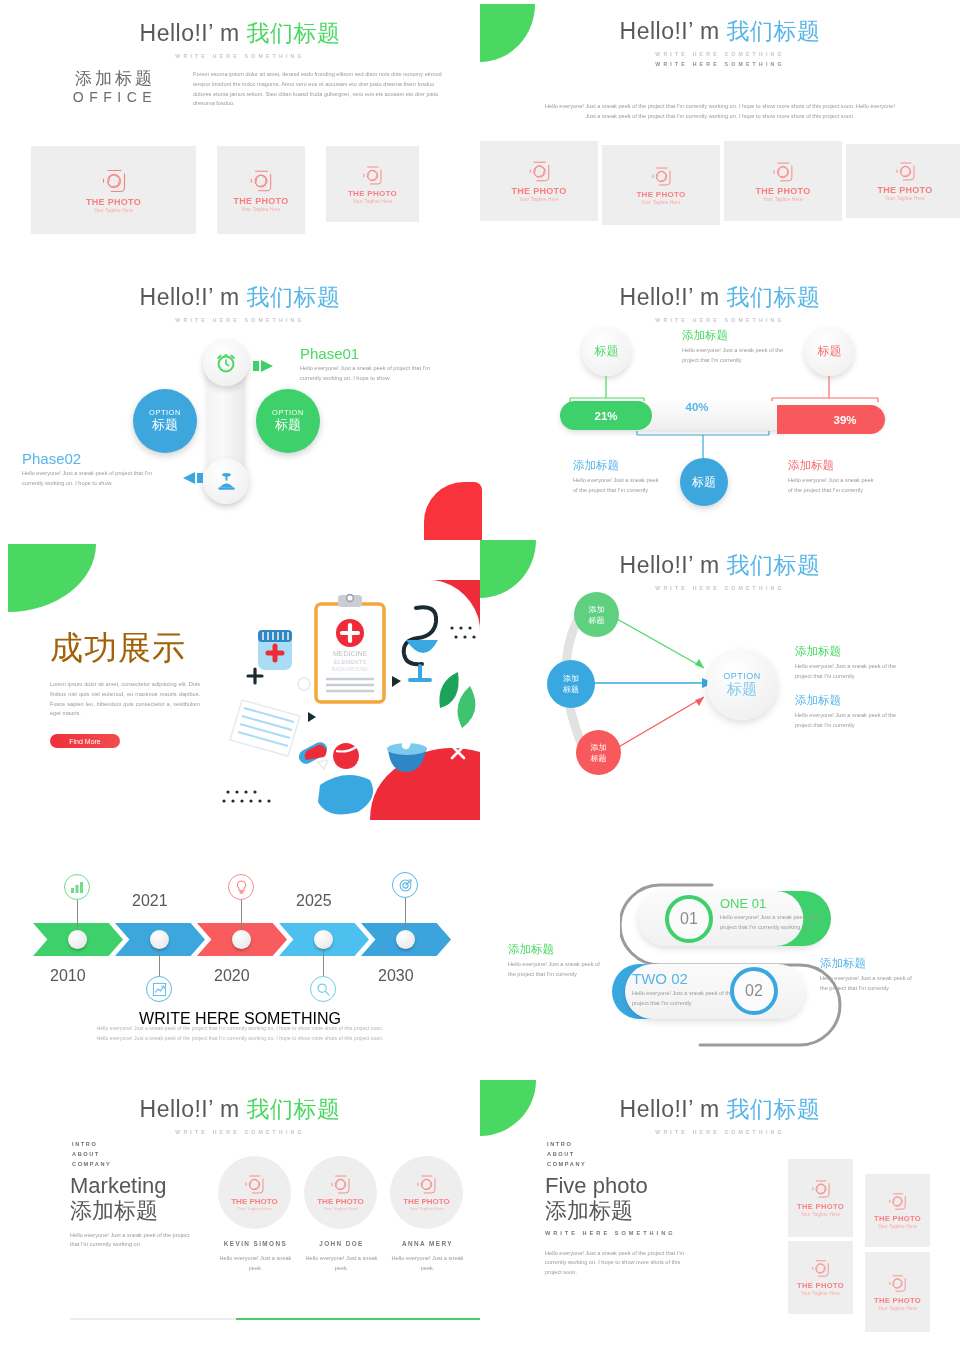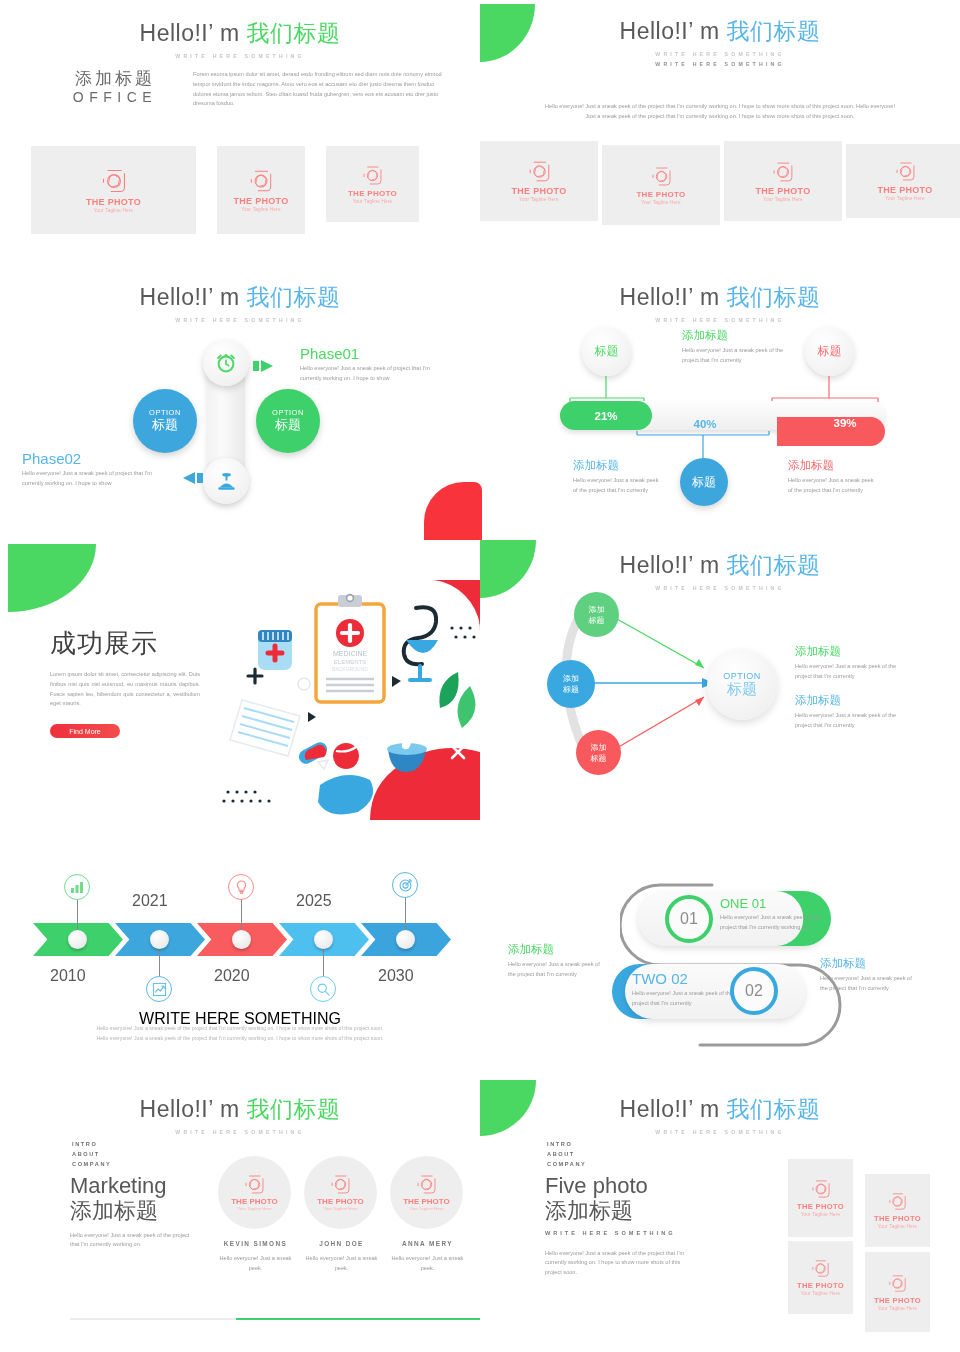"40%" div { align-items: flex-end -> flex-start; left: 92px -> 84px }
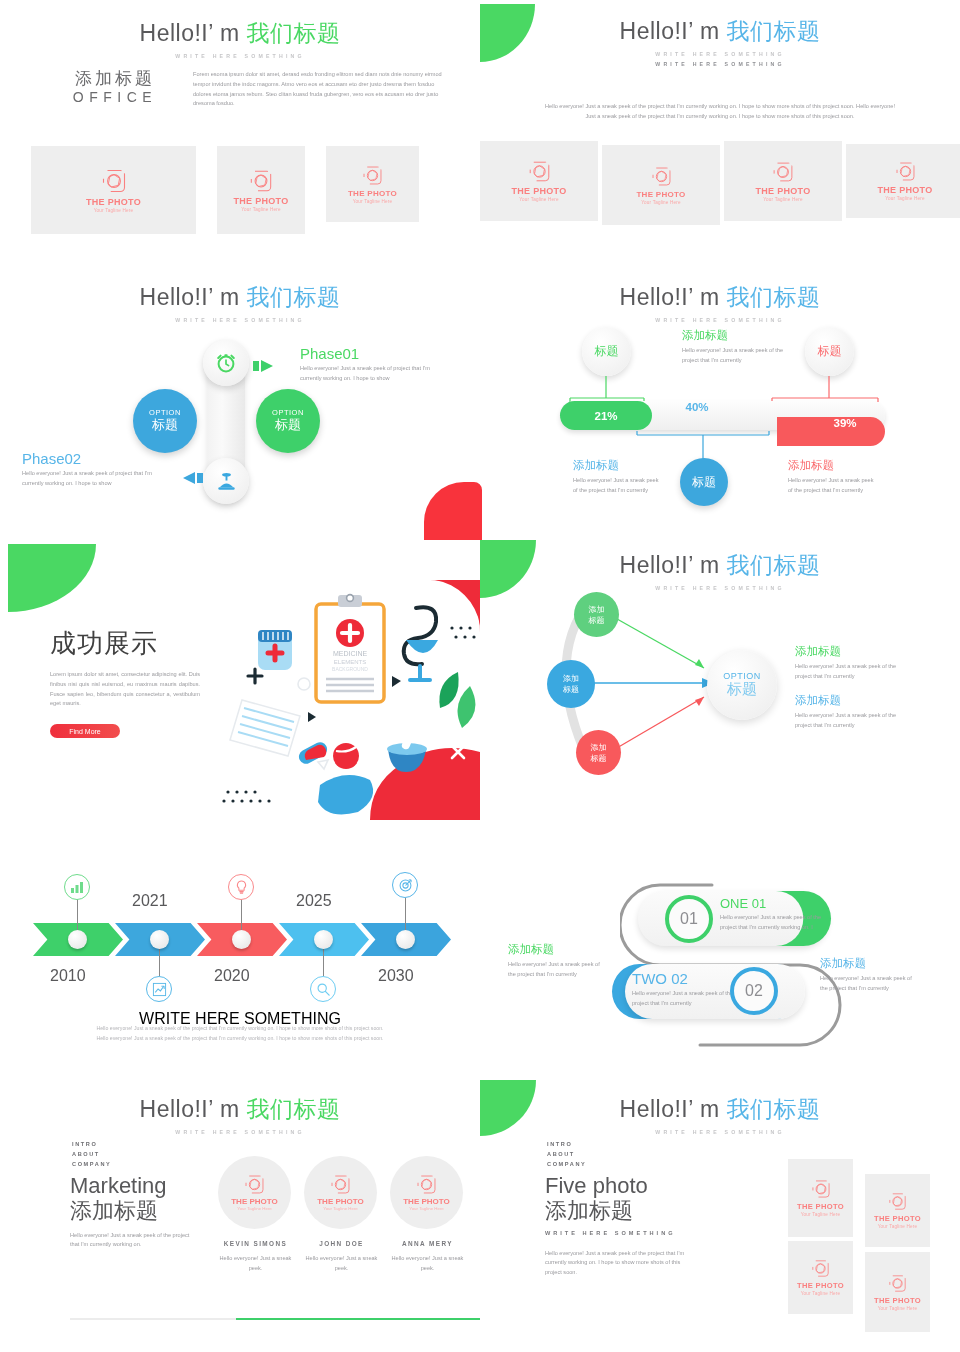"39%" div { align-items: none -> center; top: 16px -> 4px }
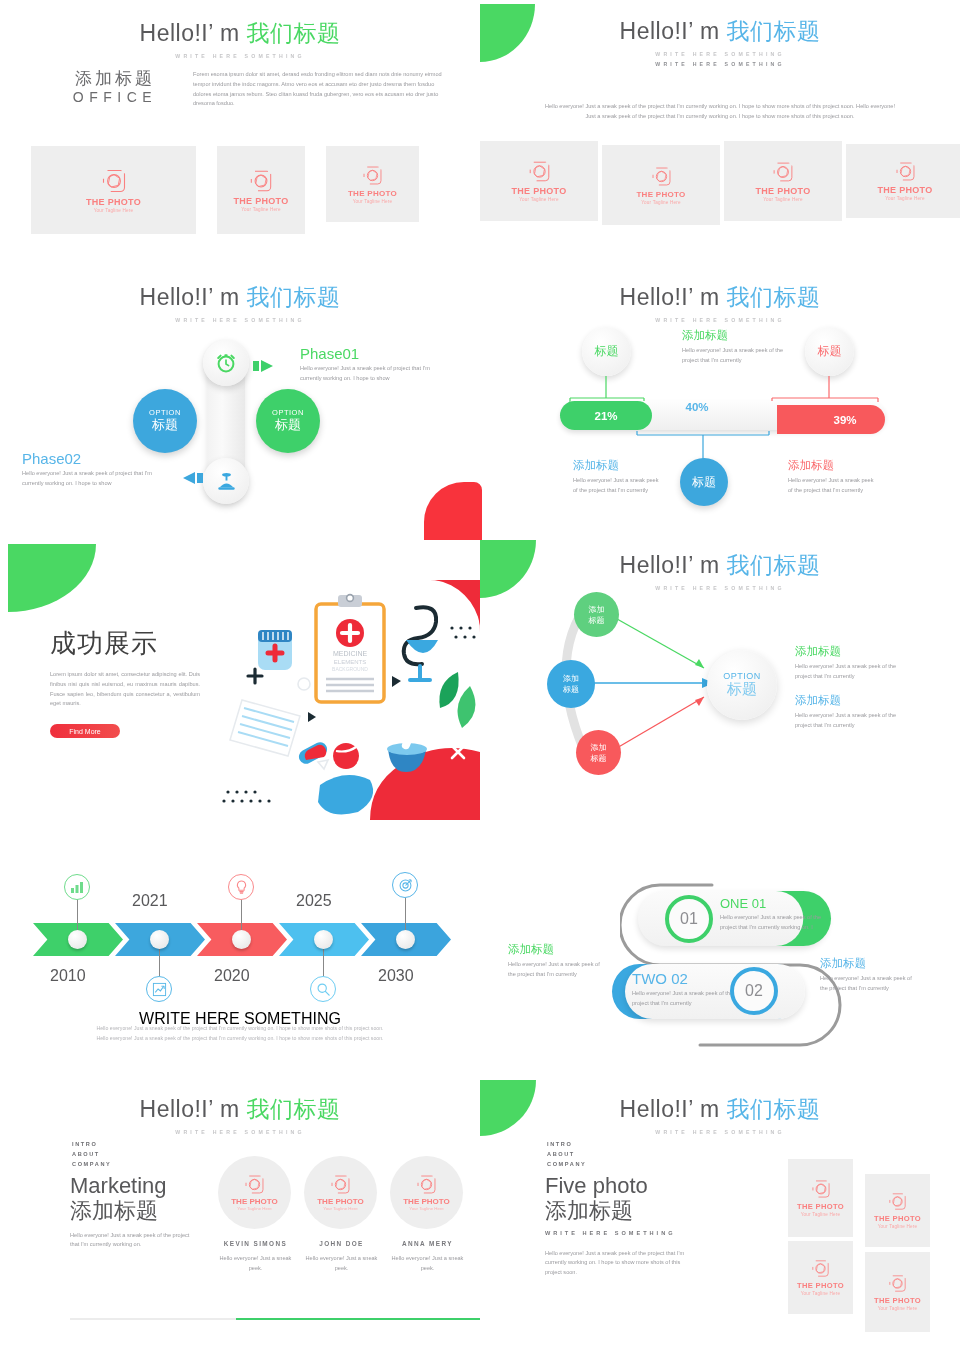"成功展示" div { color: #404040 -> #a16207; font-size: 26px -> 33px }
